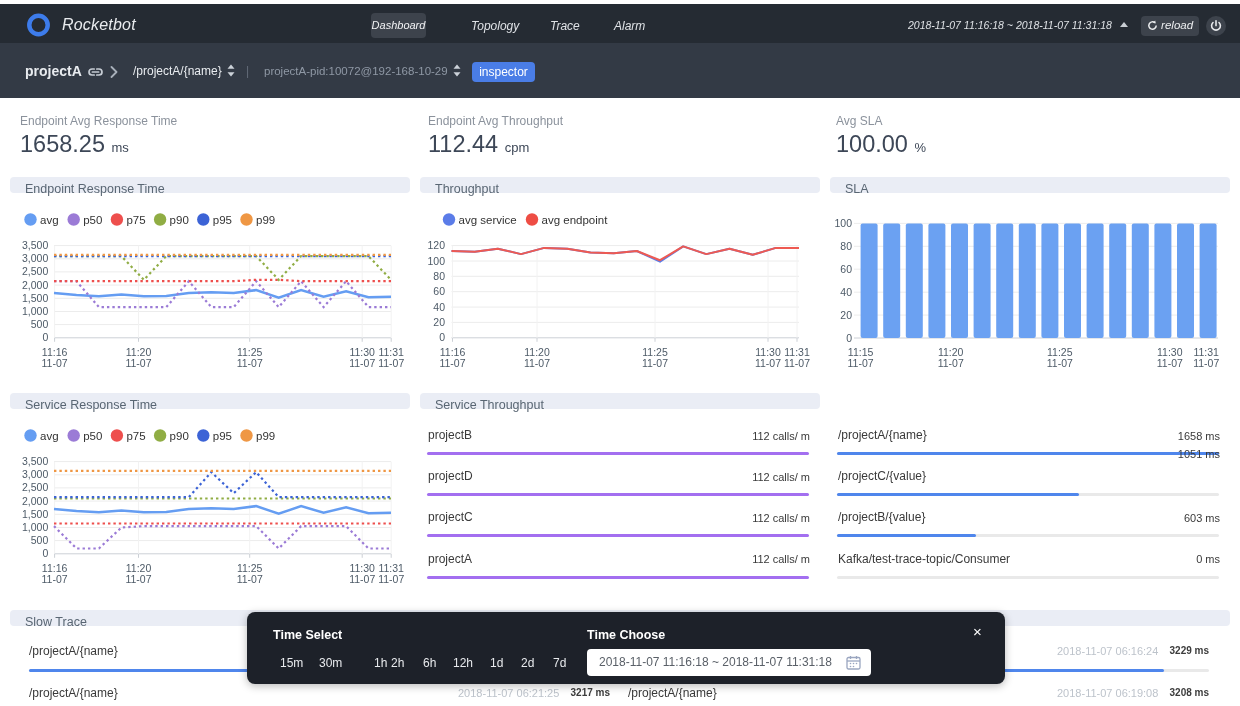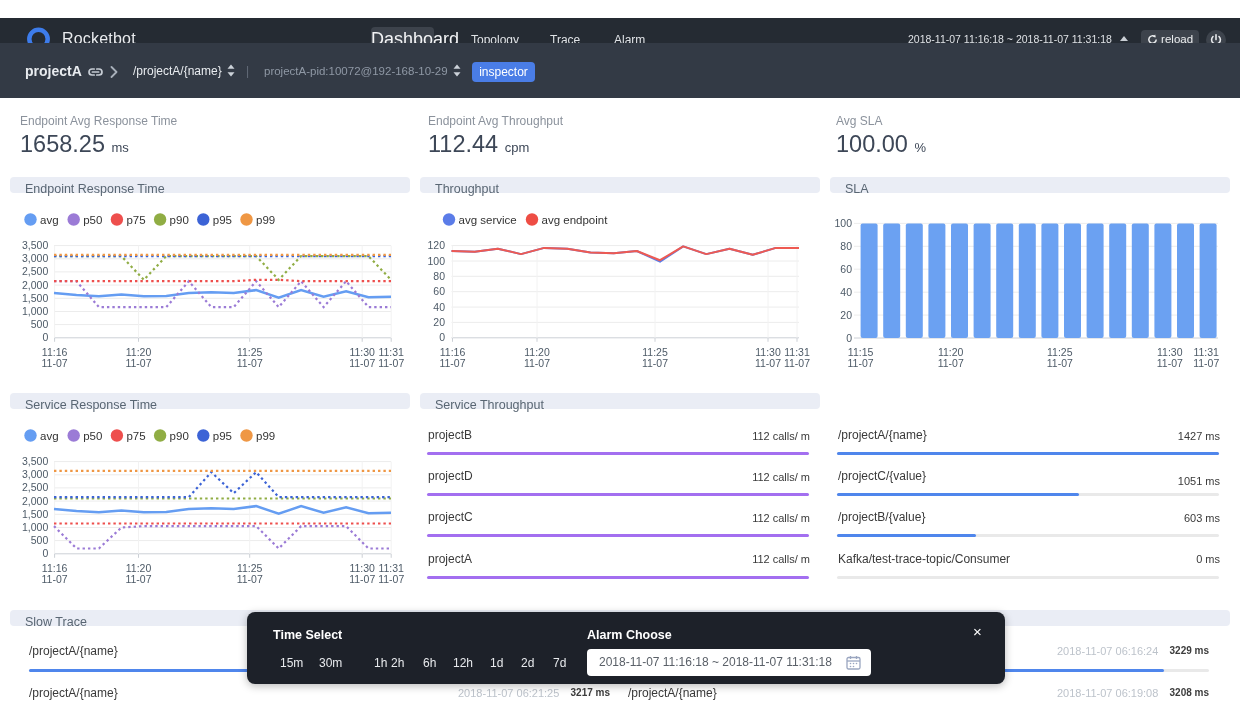"Rocketbot" .top { font-style: none -> italic; top: 18px -> 4px }
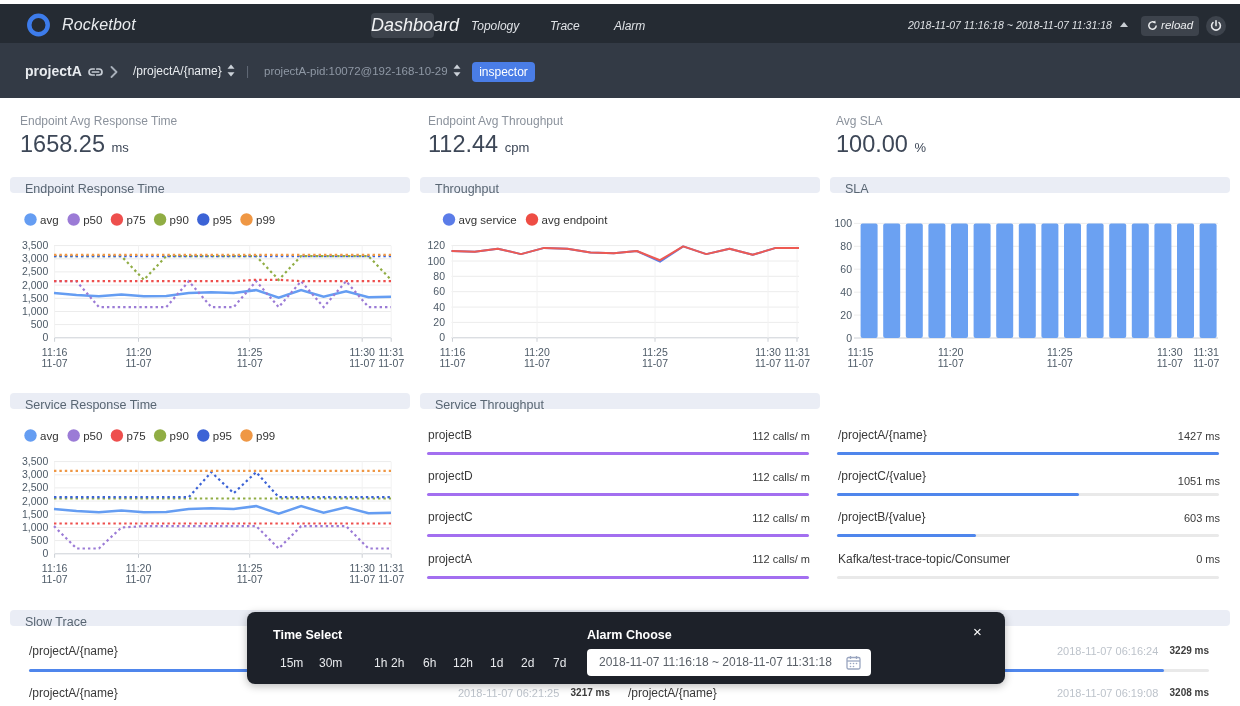"Dashboard" .navpill { font-size: 18px -> 11px; width: 63px -> 55px }
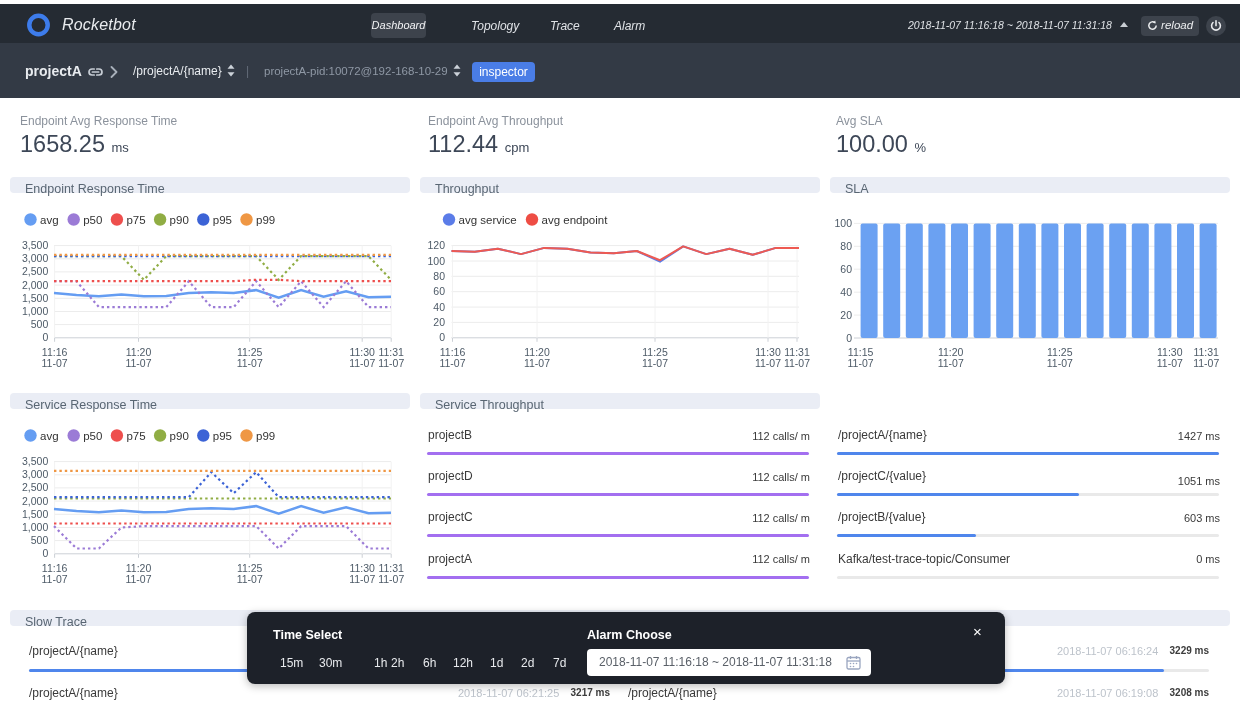"1427 ms" span.lval { text: 1427 -> 1658 }
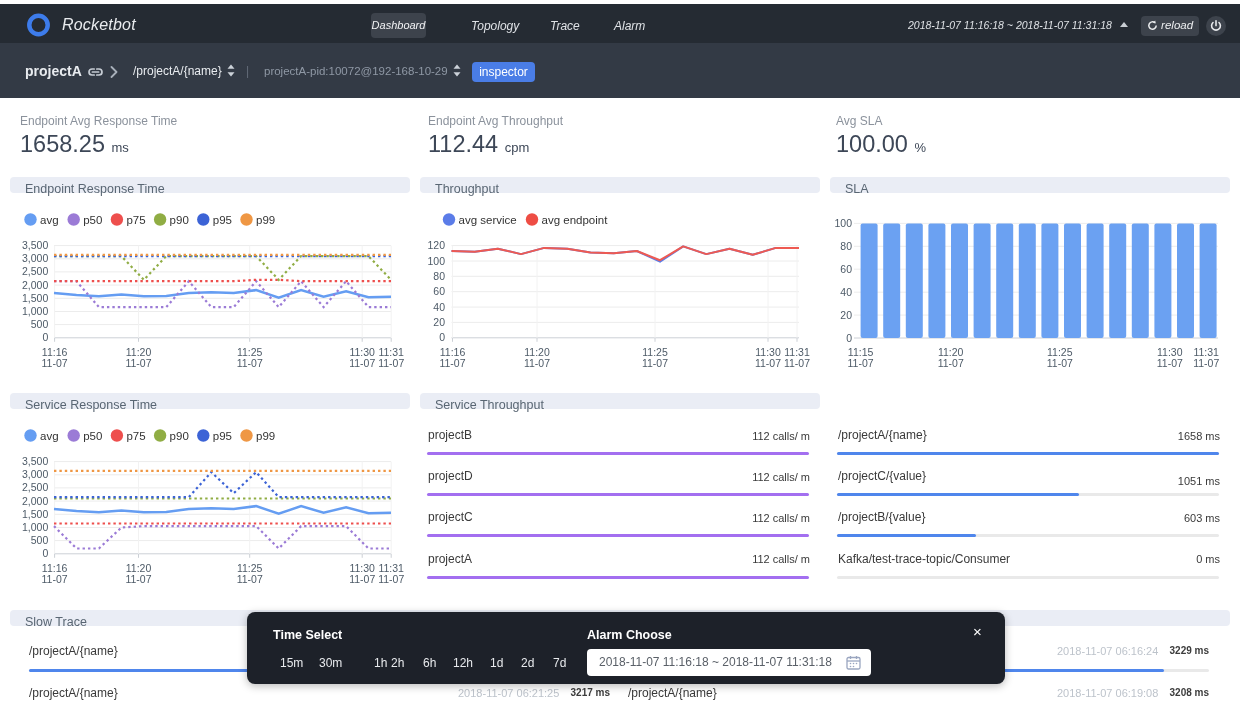"1051 ms" span.lval { top: 475px -> 448px }
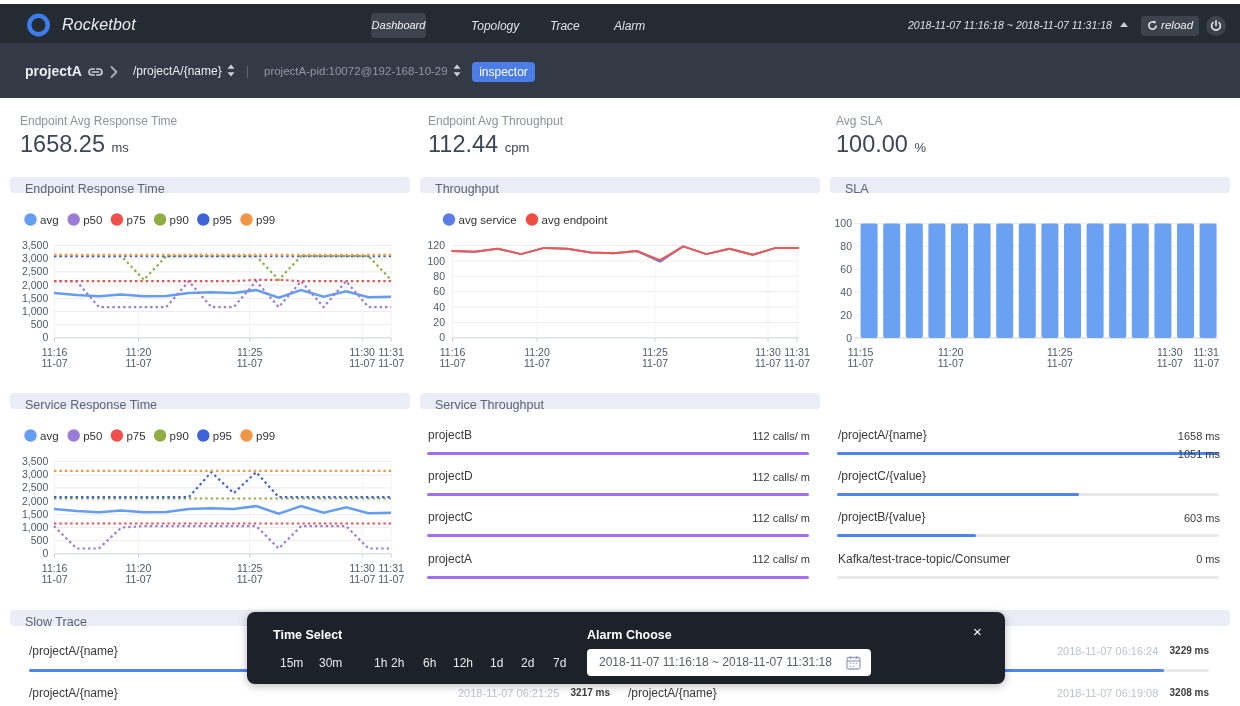"Alarm Choose" span.ptitle { text: Alarm -> Time }
